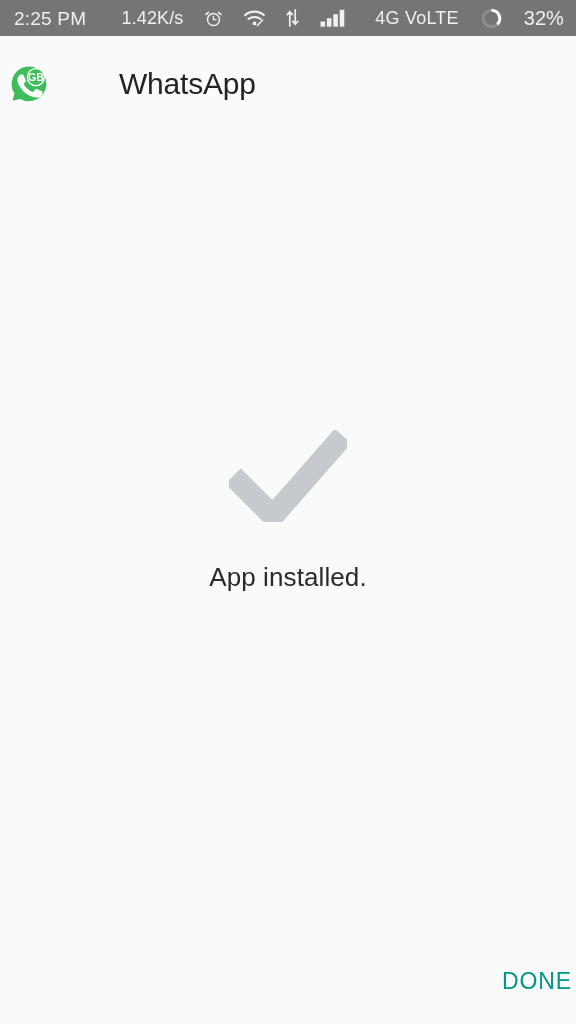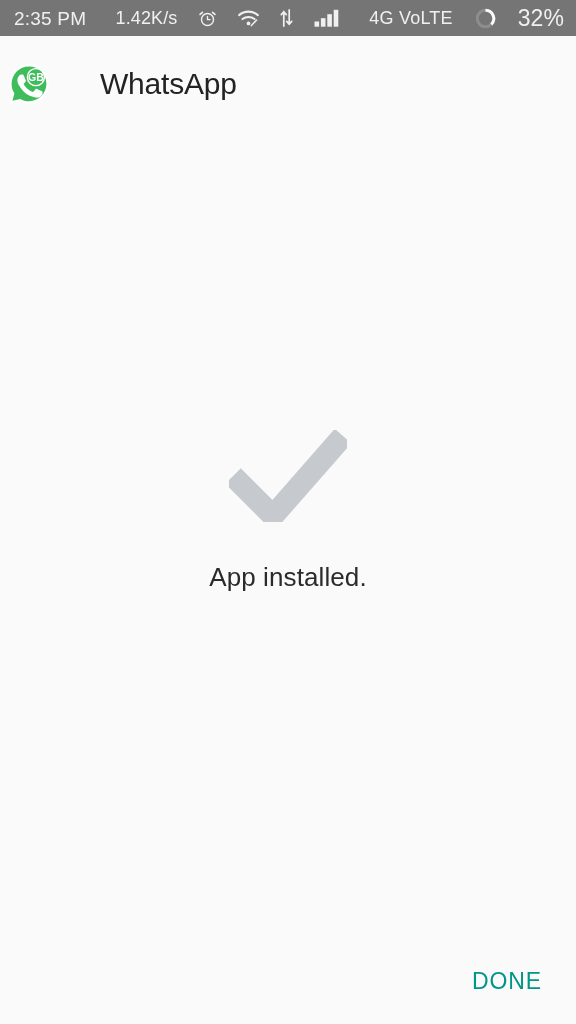"2:35 PM" span.sb-time { text: 2:35 -> 2:25 }
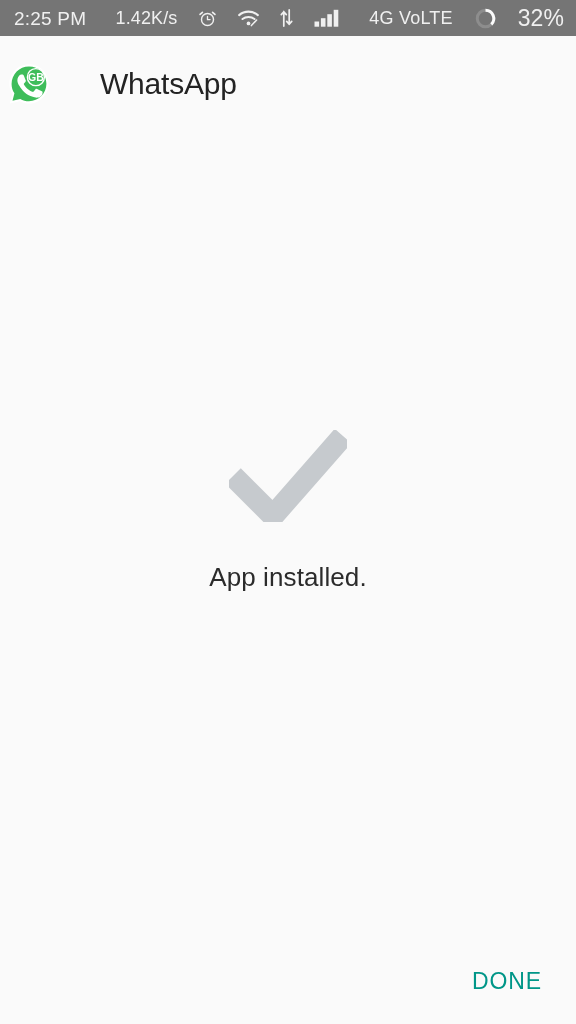"32%" .sb-batt-pct { font-size: 23px -> 20px }
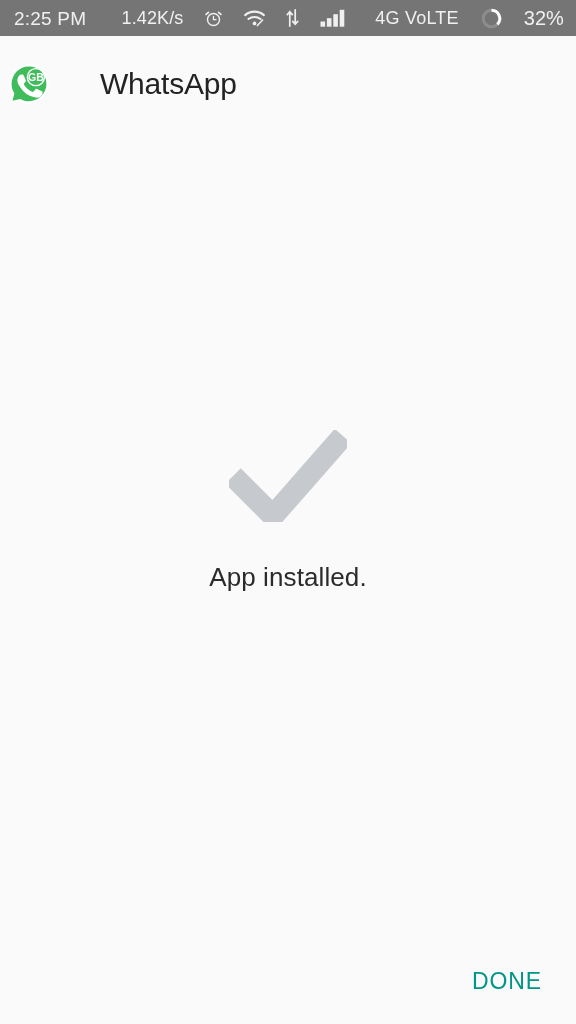"WhatsApp" #app-title { margin-left: 49px -> 68px }
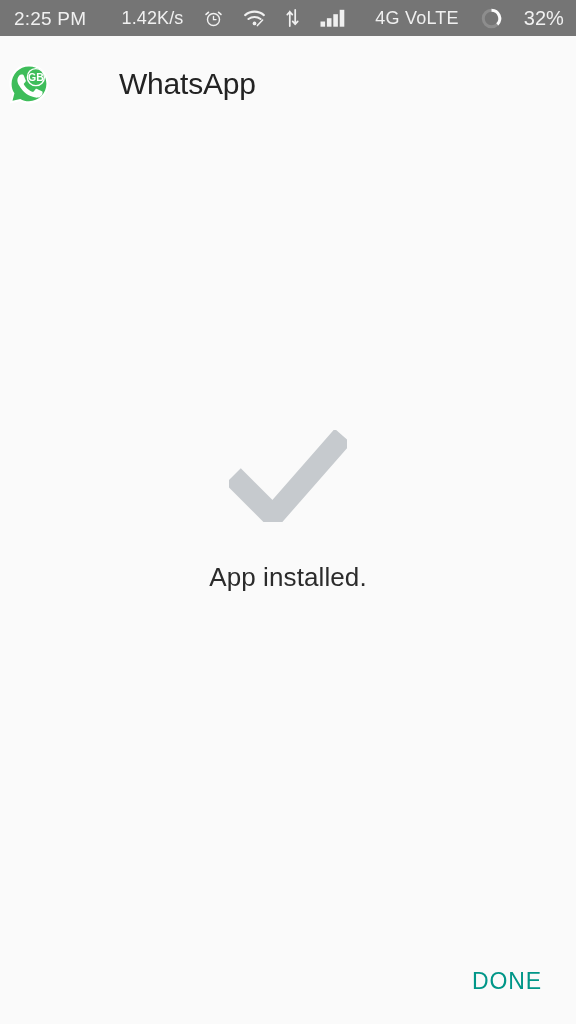"DONE" #action-bar { padding-right: 30px -> none }
